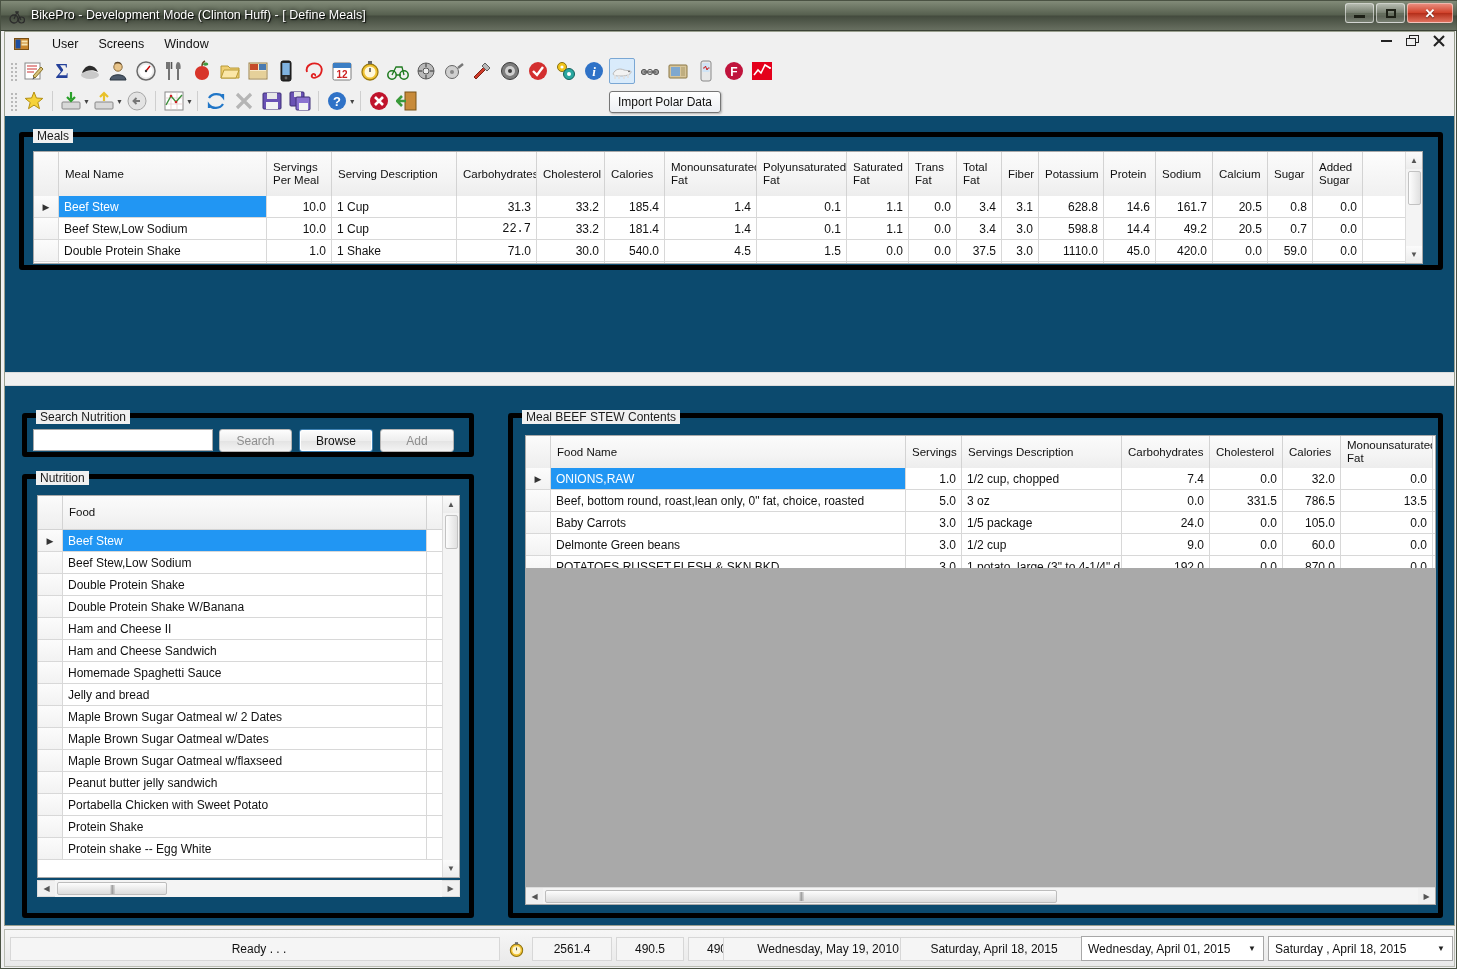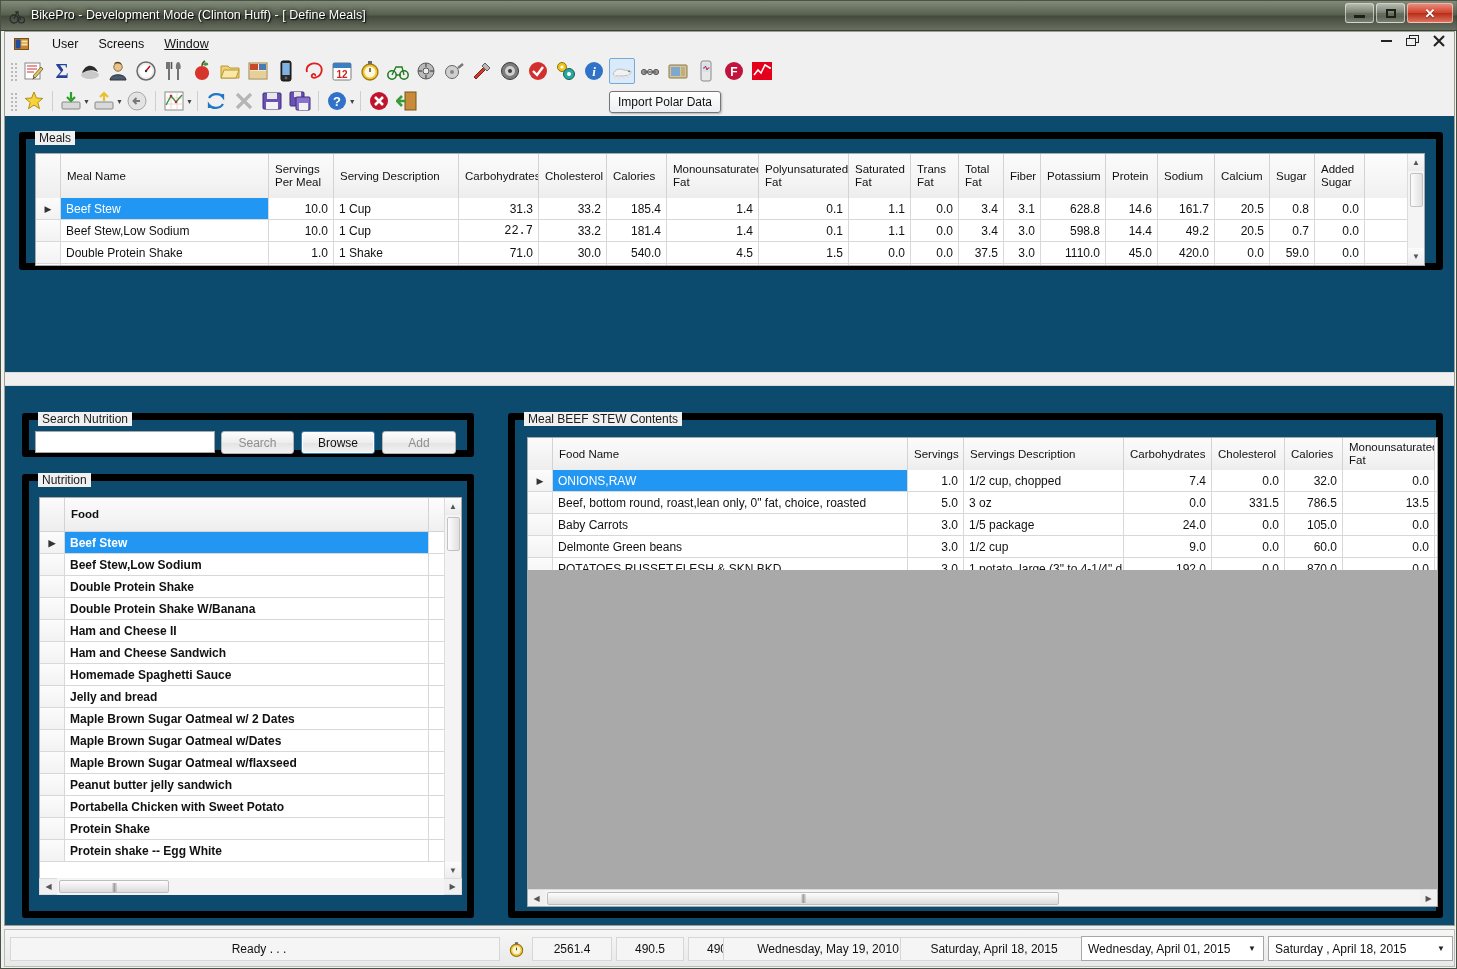"Window" div.menu-item { text-decoration: underline -> none }
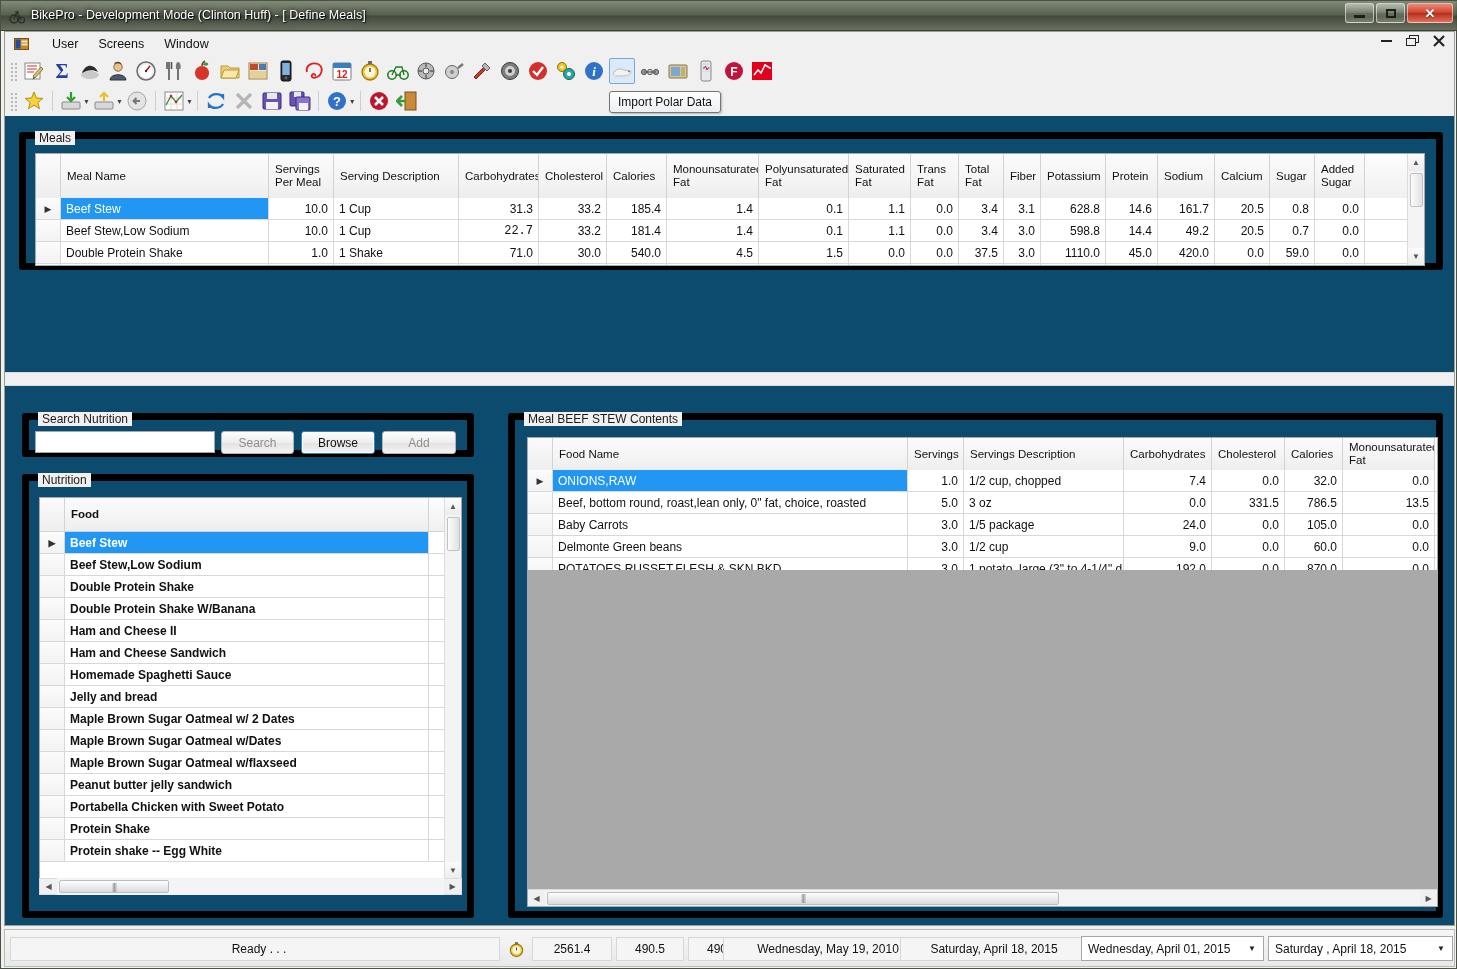"Meals" .groupbox { border: 7px solid #000000 -> 5px solid #000000 }
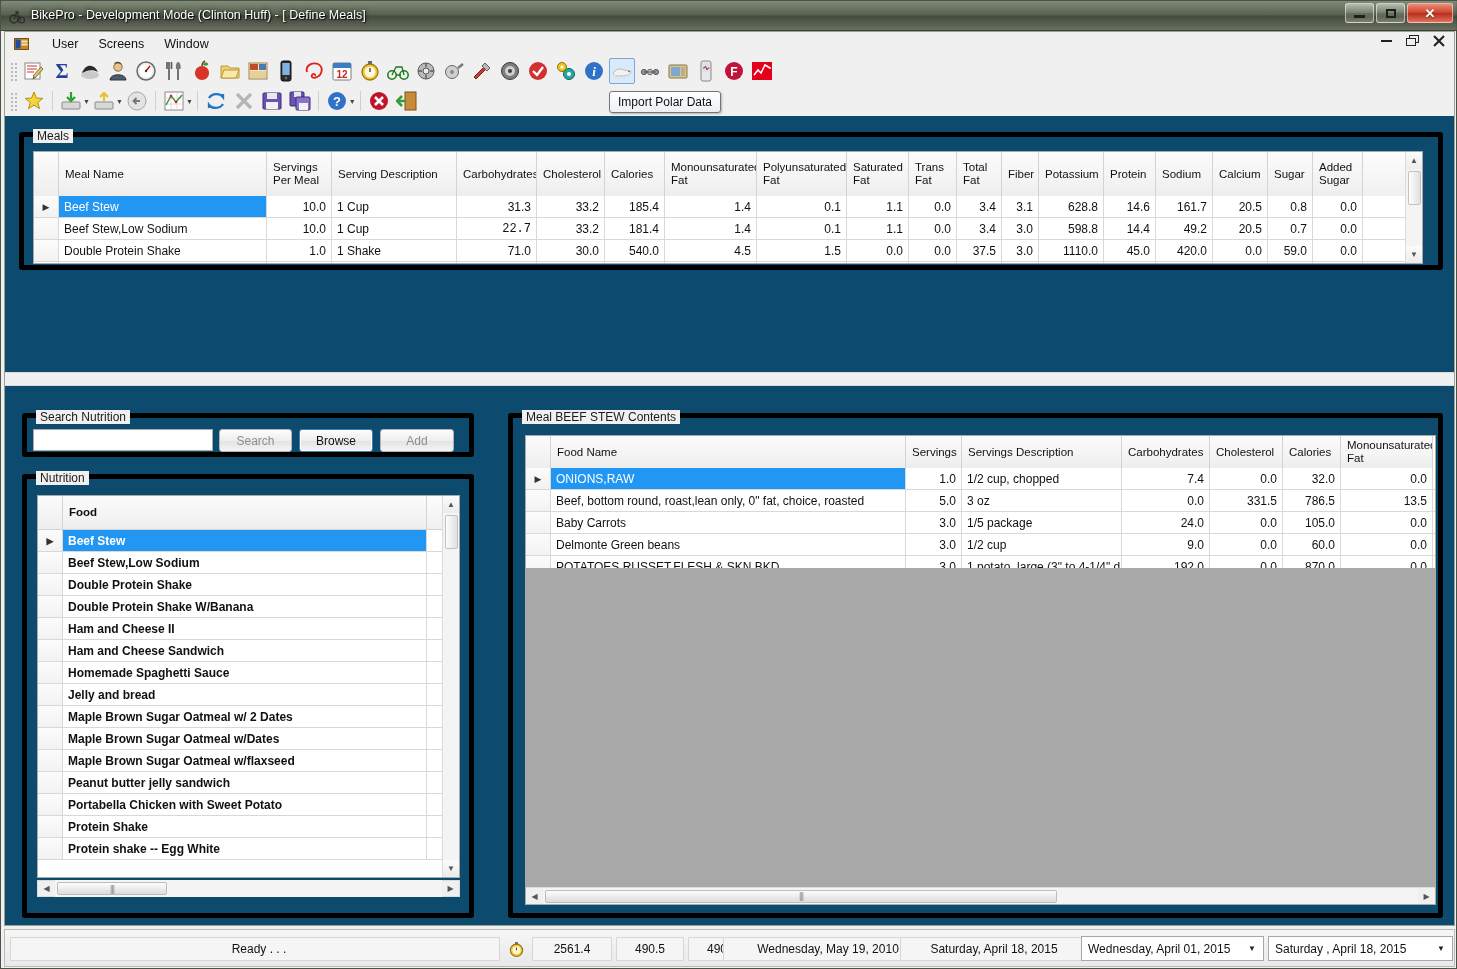"Food" div.grid { font-weight: bold -> none }
